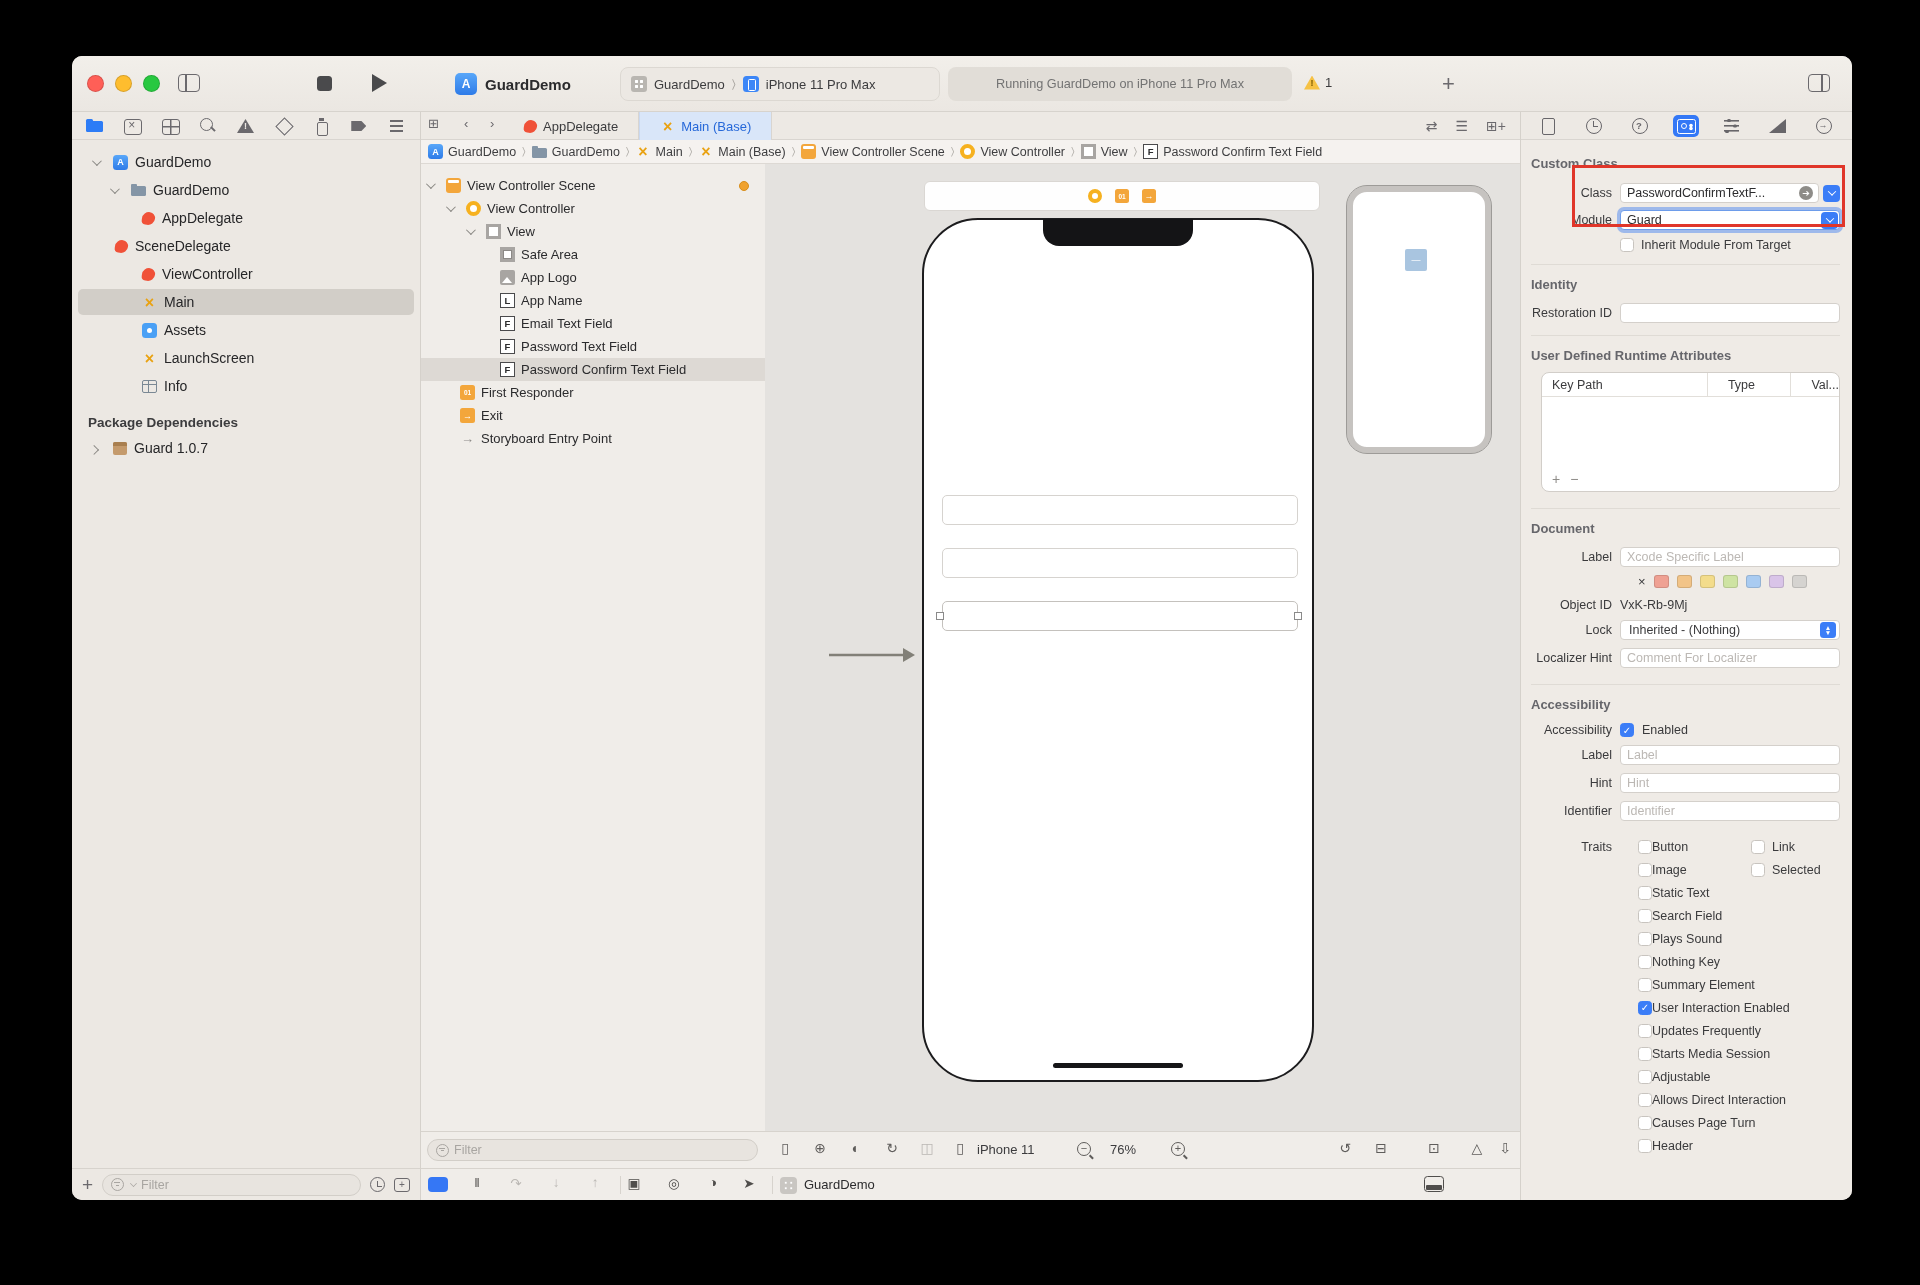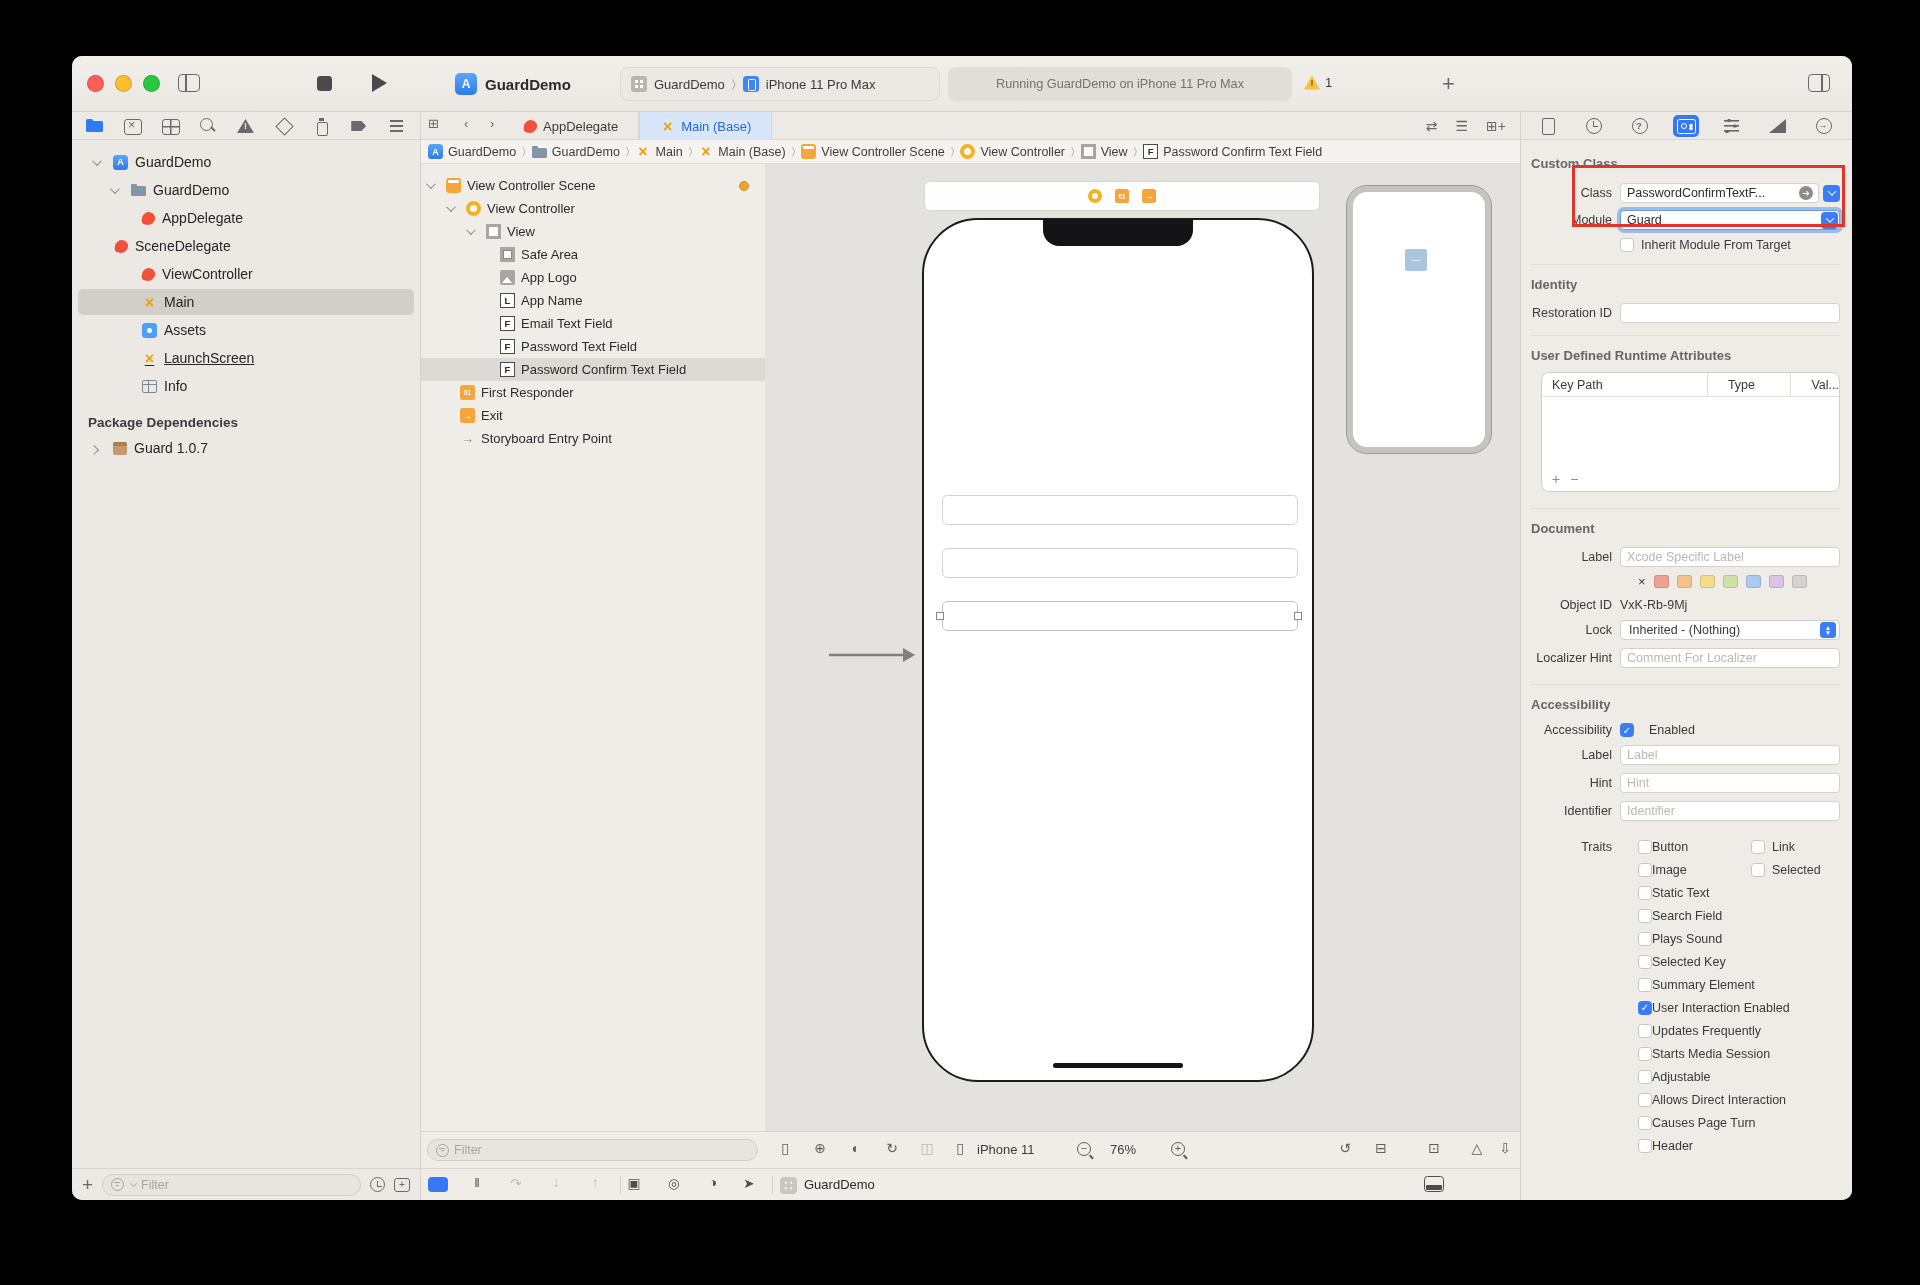"LaunchScreen" div.nrow { text-decoration: underline -> none }
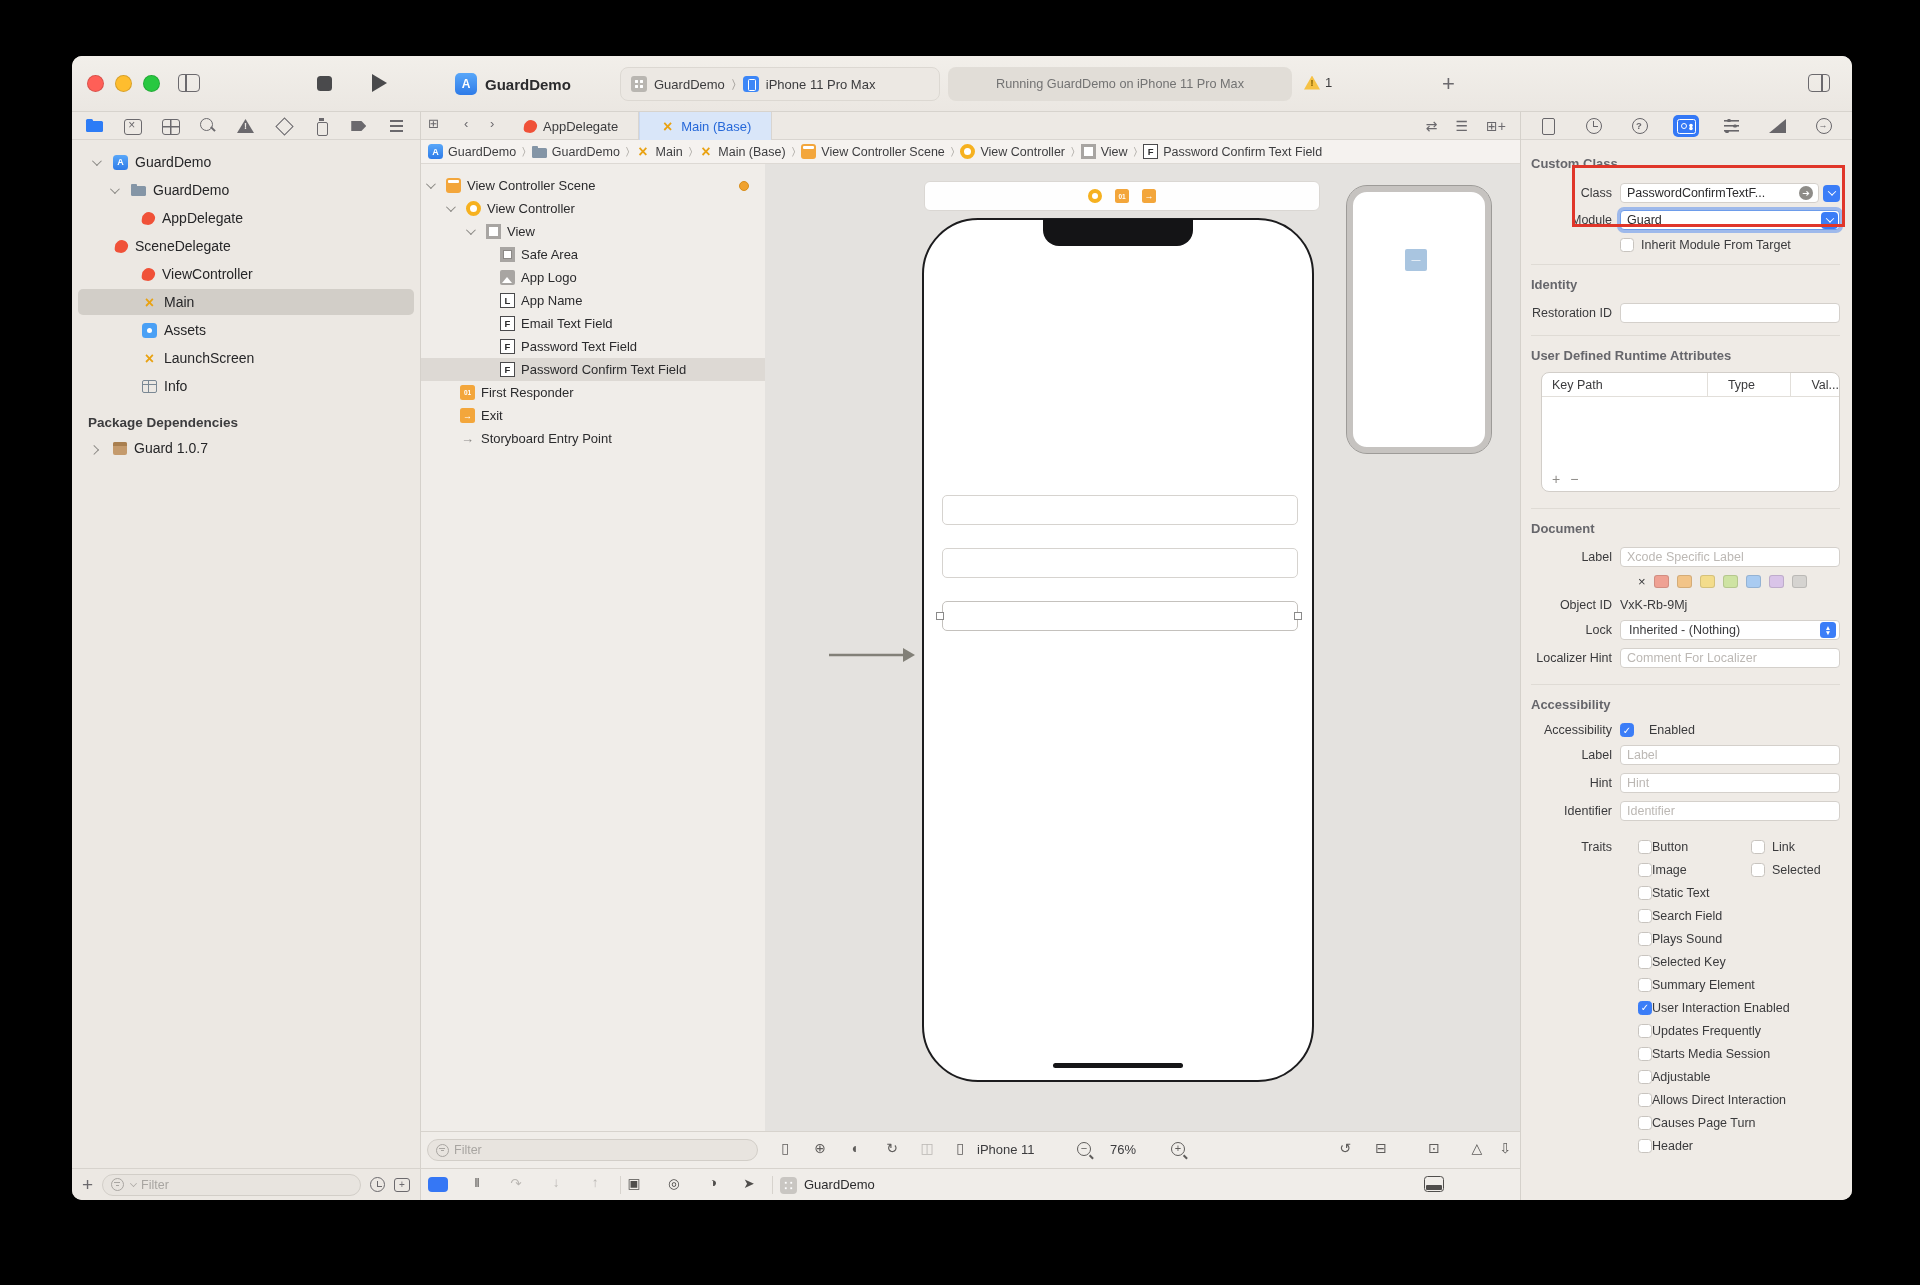"Enabled" span { margin-left: 15px -> 8px }
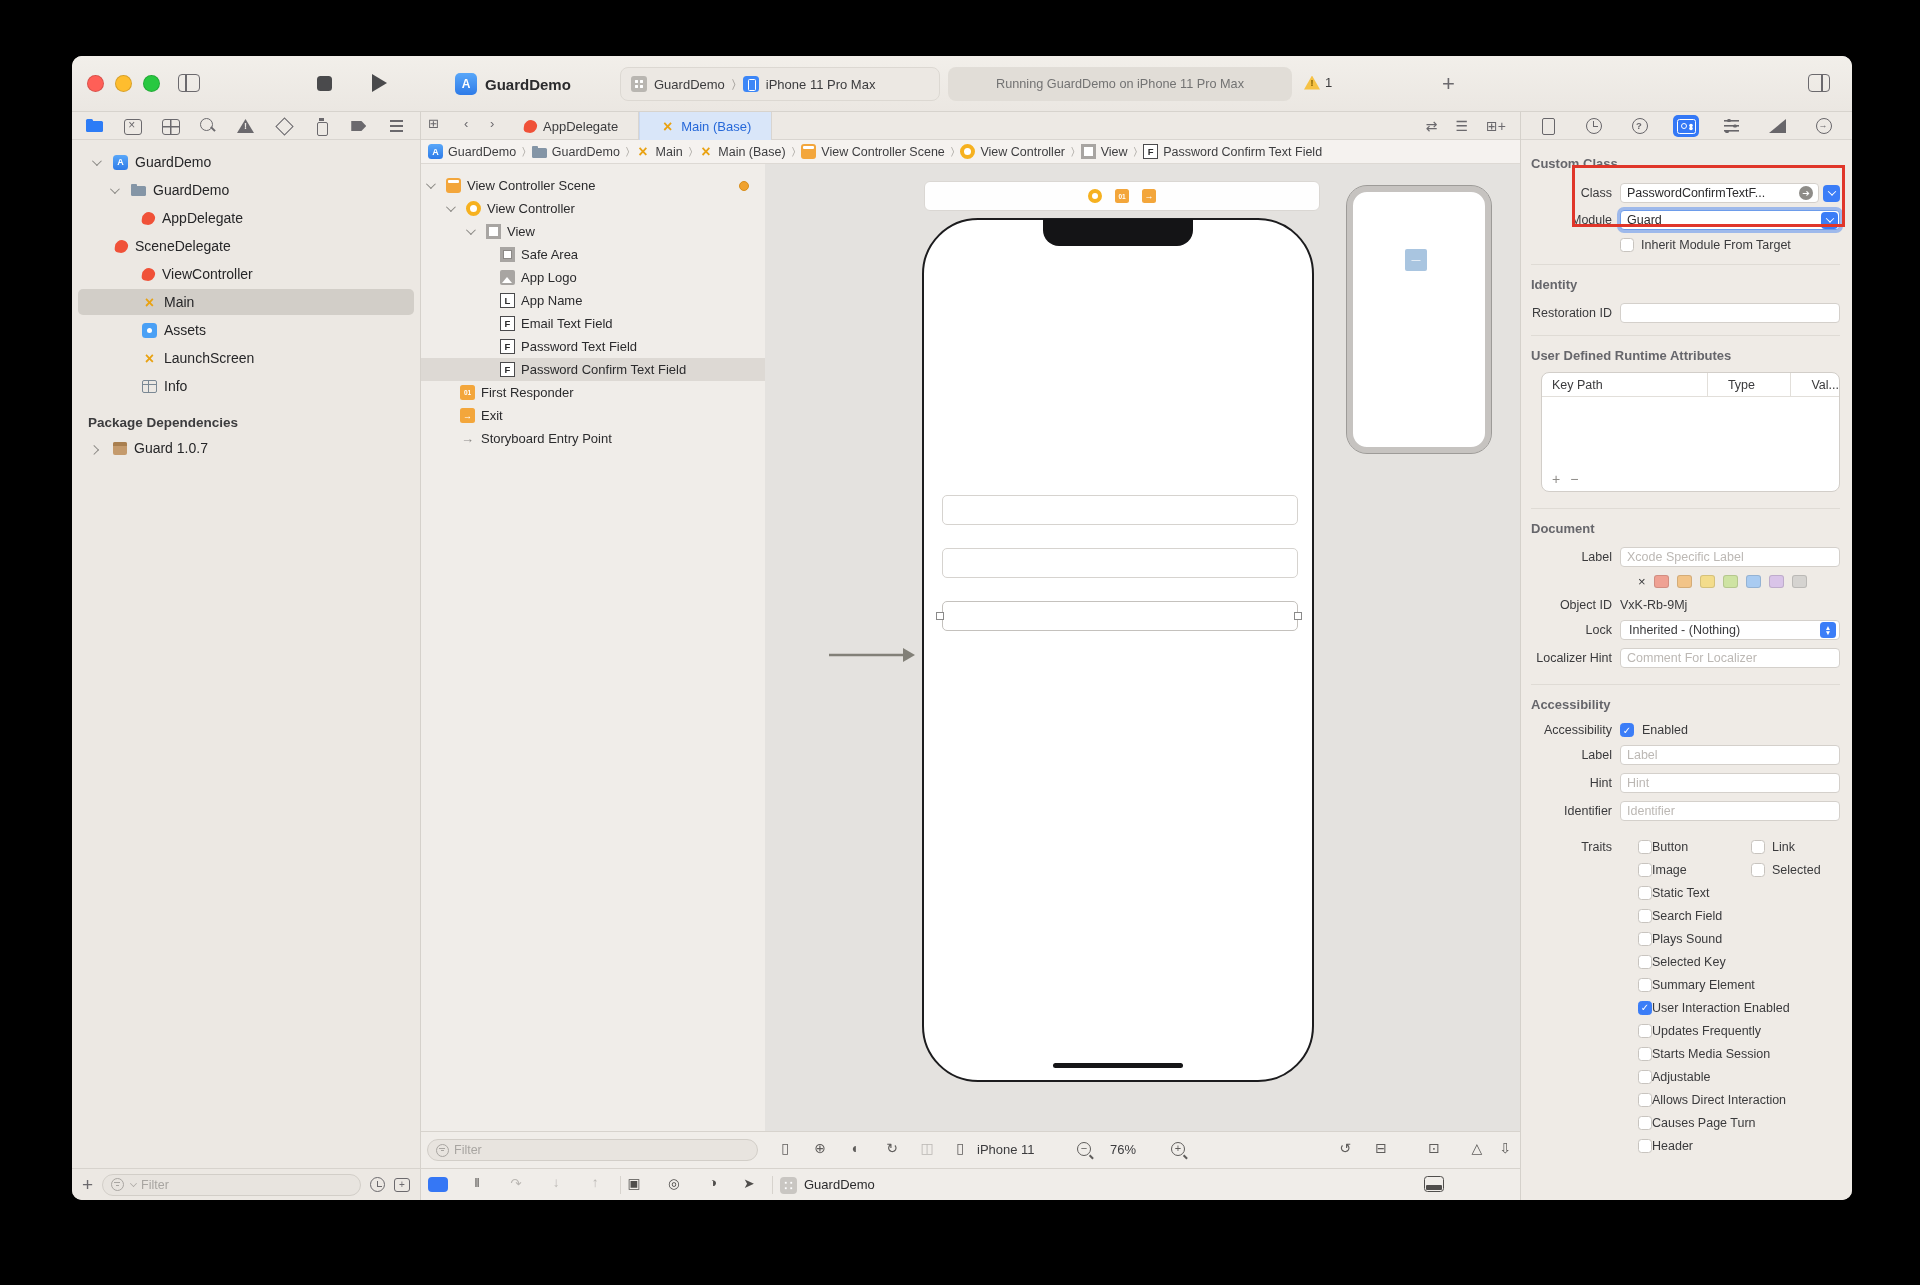"Selected Key" span { text: Selected -> Nothing }
